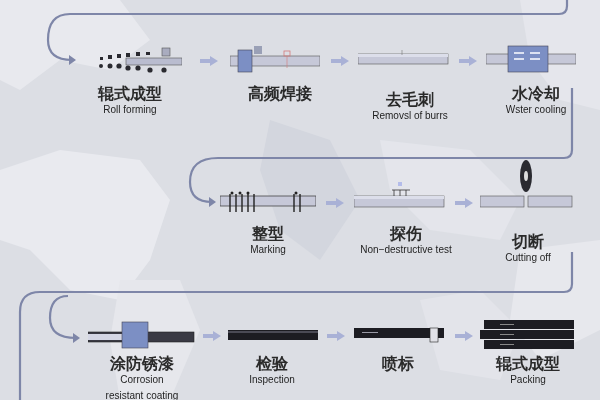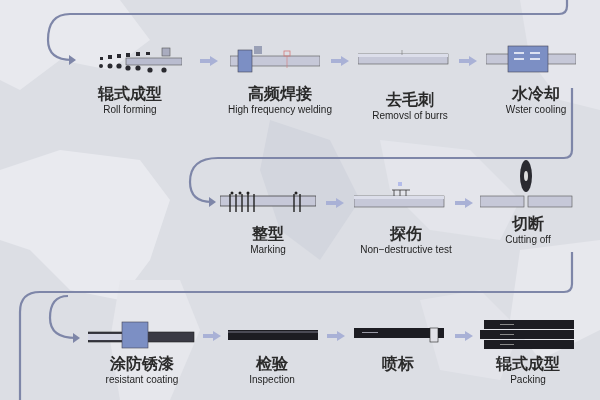"High frequency welding" div.en { html: <div>High frequency welding</div> -> none }
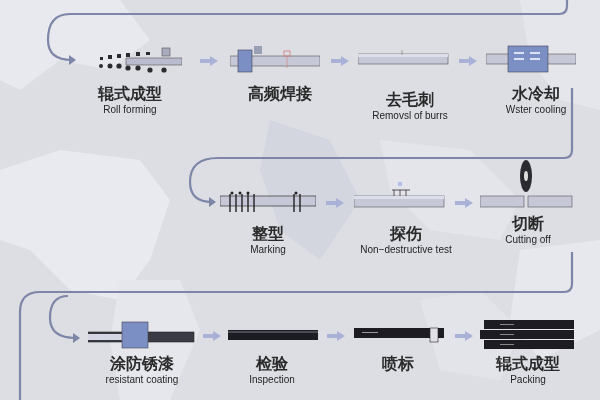"切断" div.step { top: 216px -> 234px }
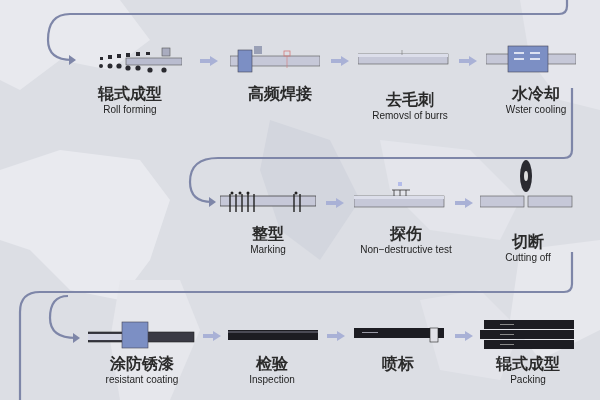"Corrosion" div.en { html: none -> <div>Corrosion</div> }
